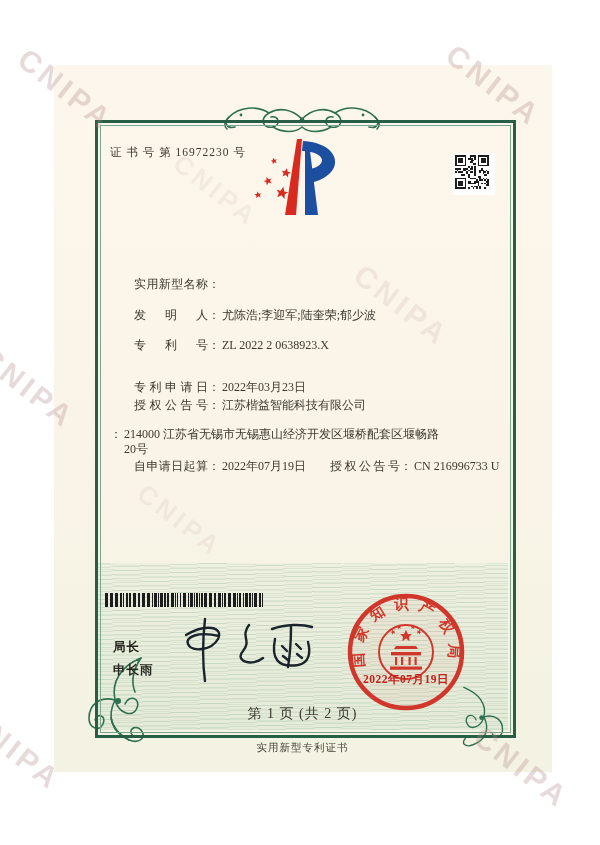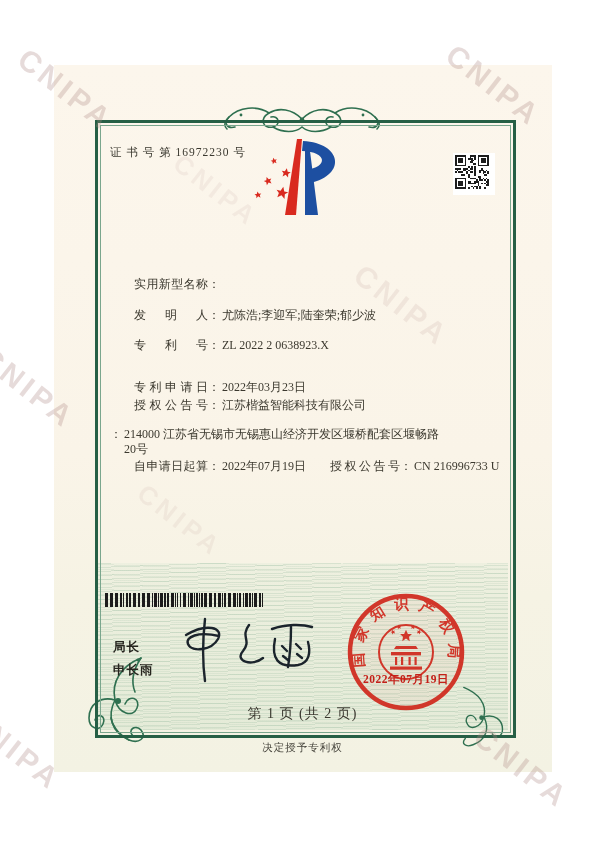"决定授予专利权" div.footnote { text: 决定授予专利权 -> 实用新型专利证书 }
